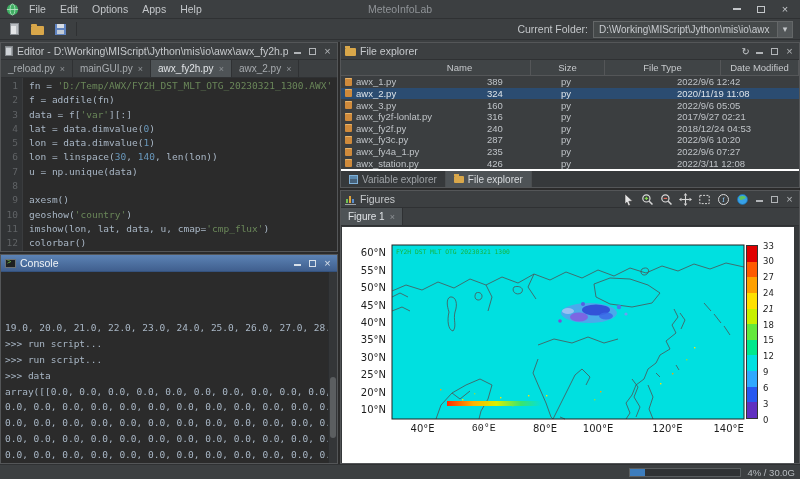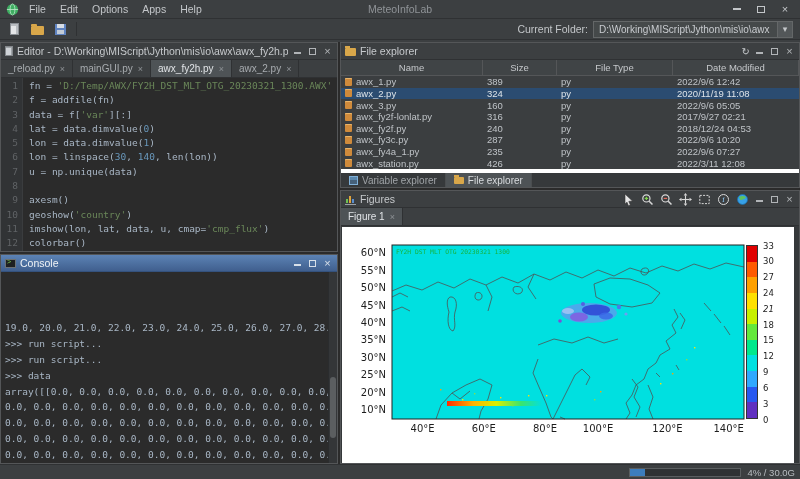"Name" .ft-header .c0 { margin-left: none -> 48px }
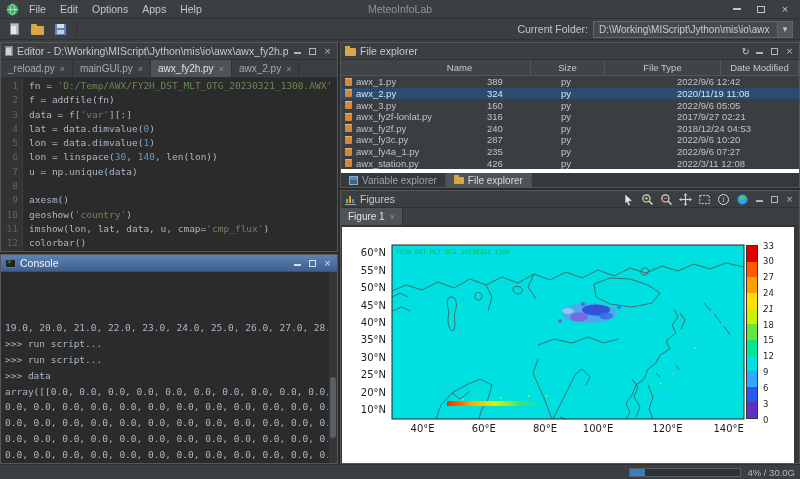"Variable explorer" .bottom-tabs { border-top: 4px solid #ffffff -> 2px solid #ffffff }
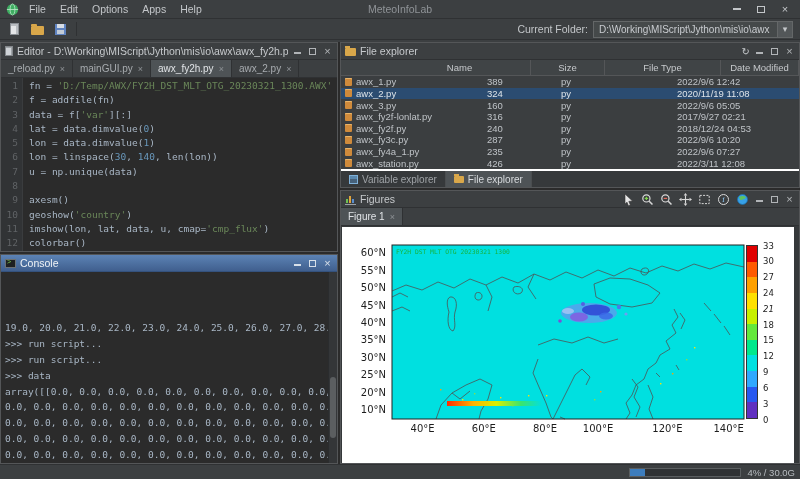"60°E" span.ax-label { font-family: none -> Liberation Mono, monospace }
